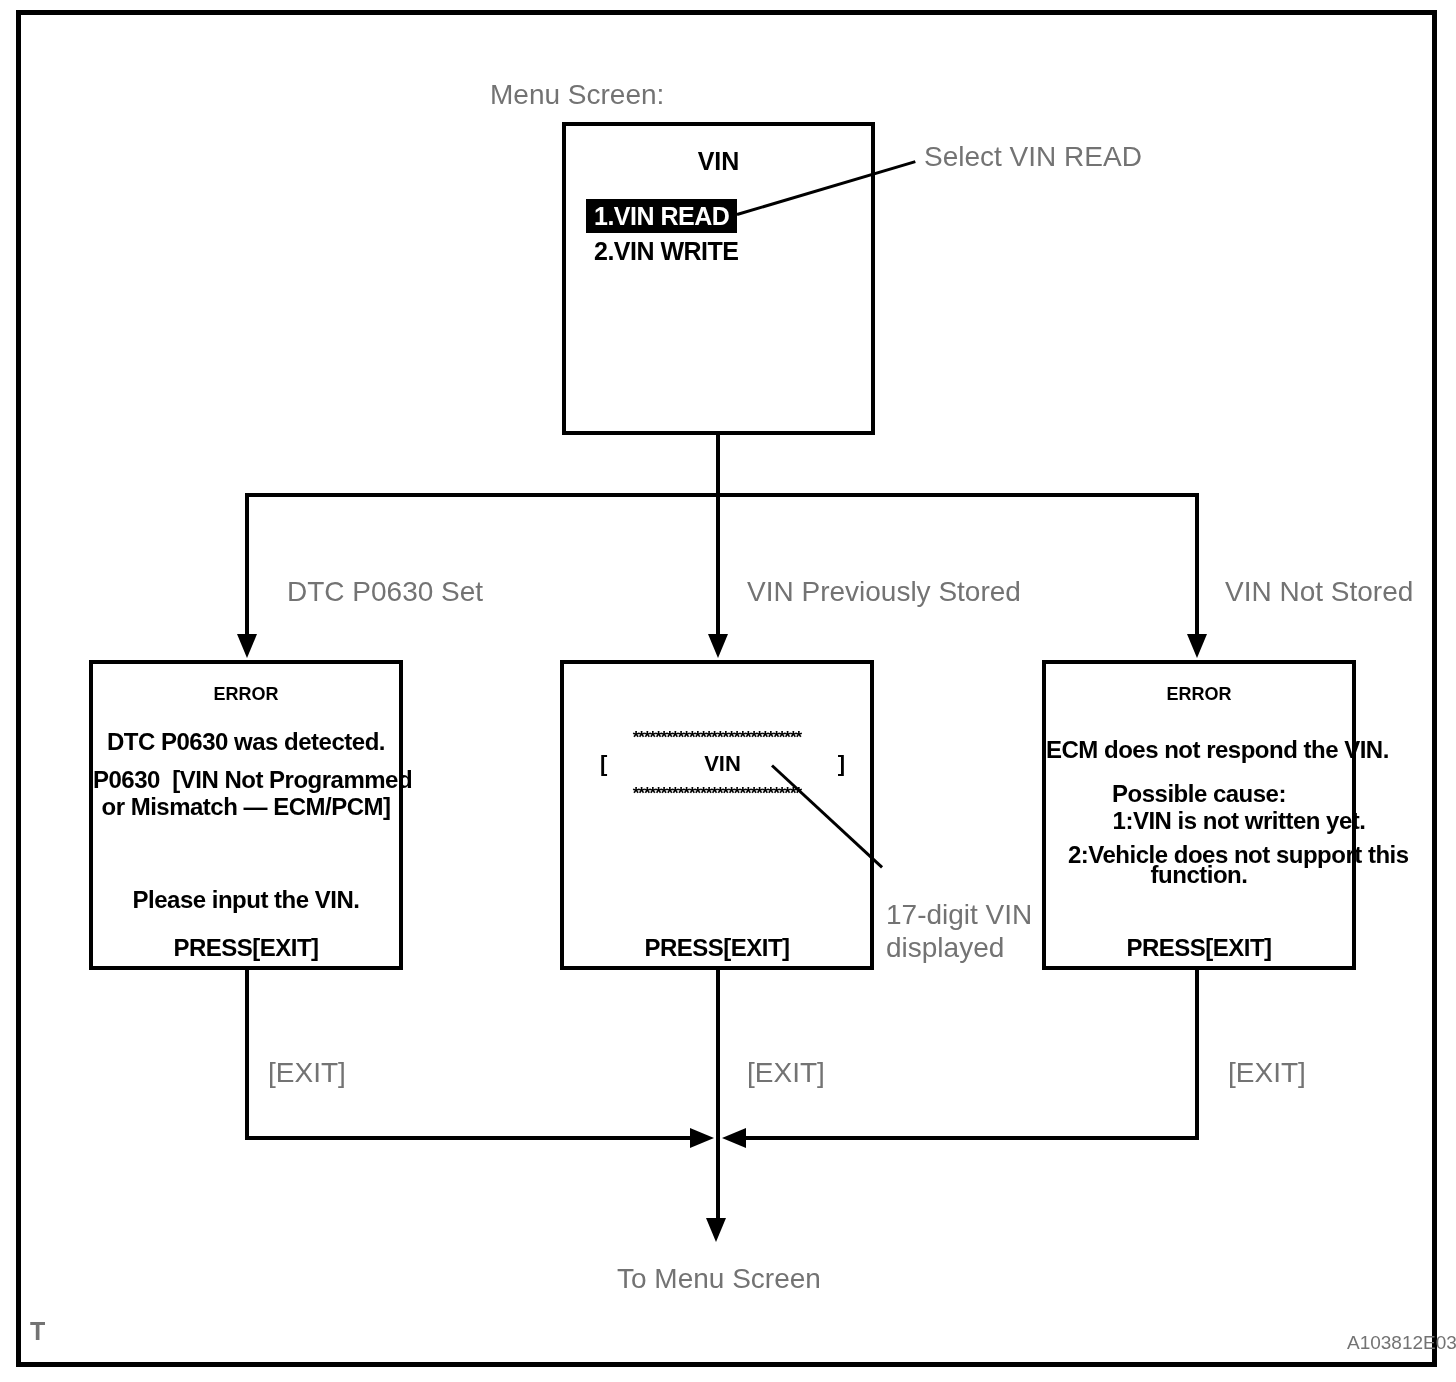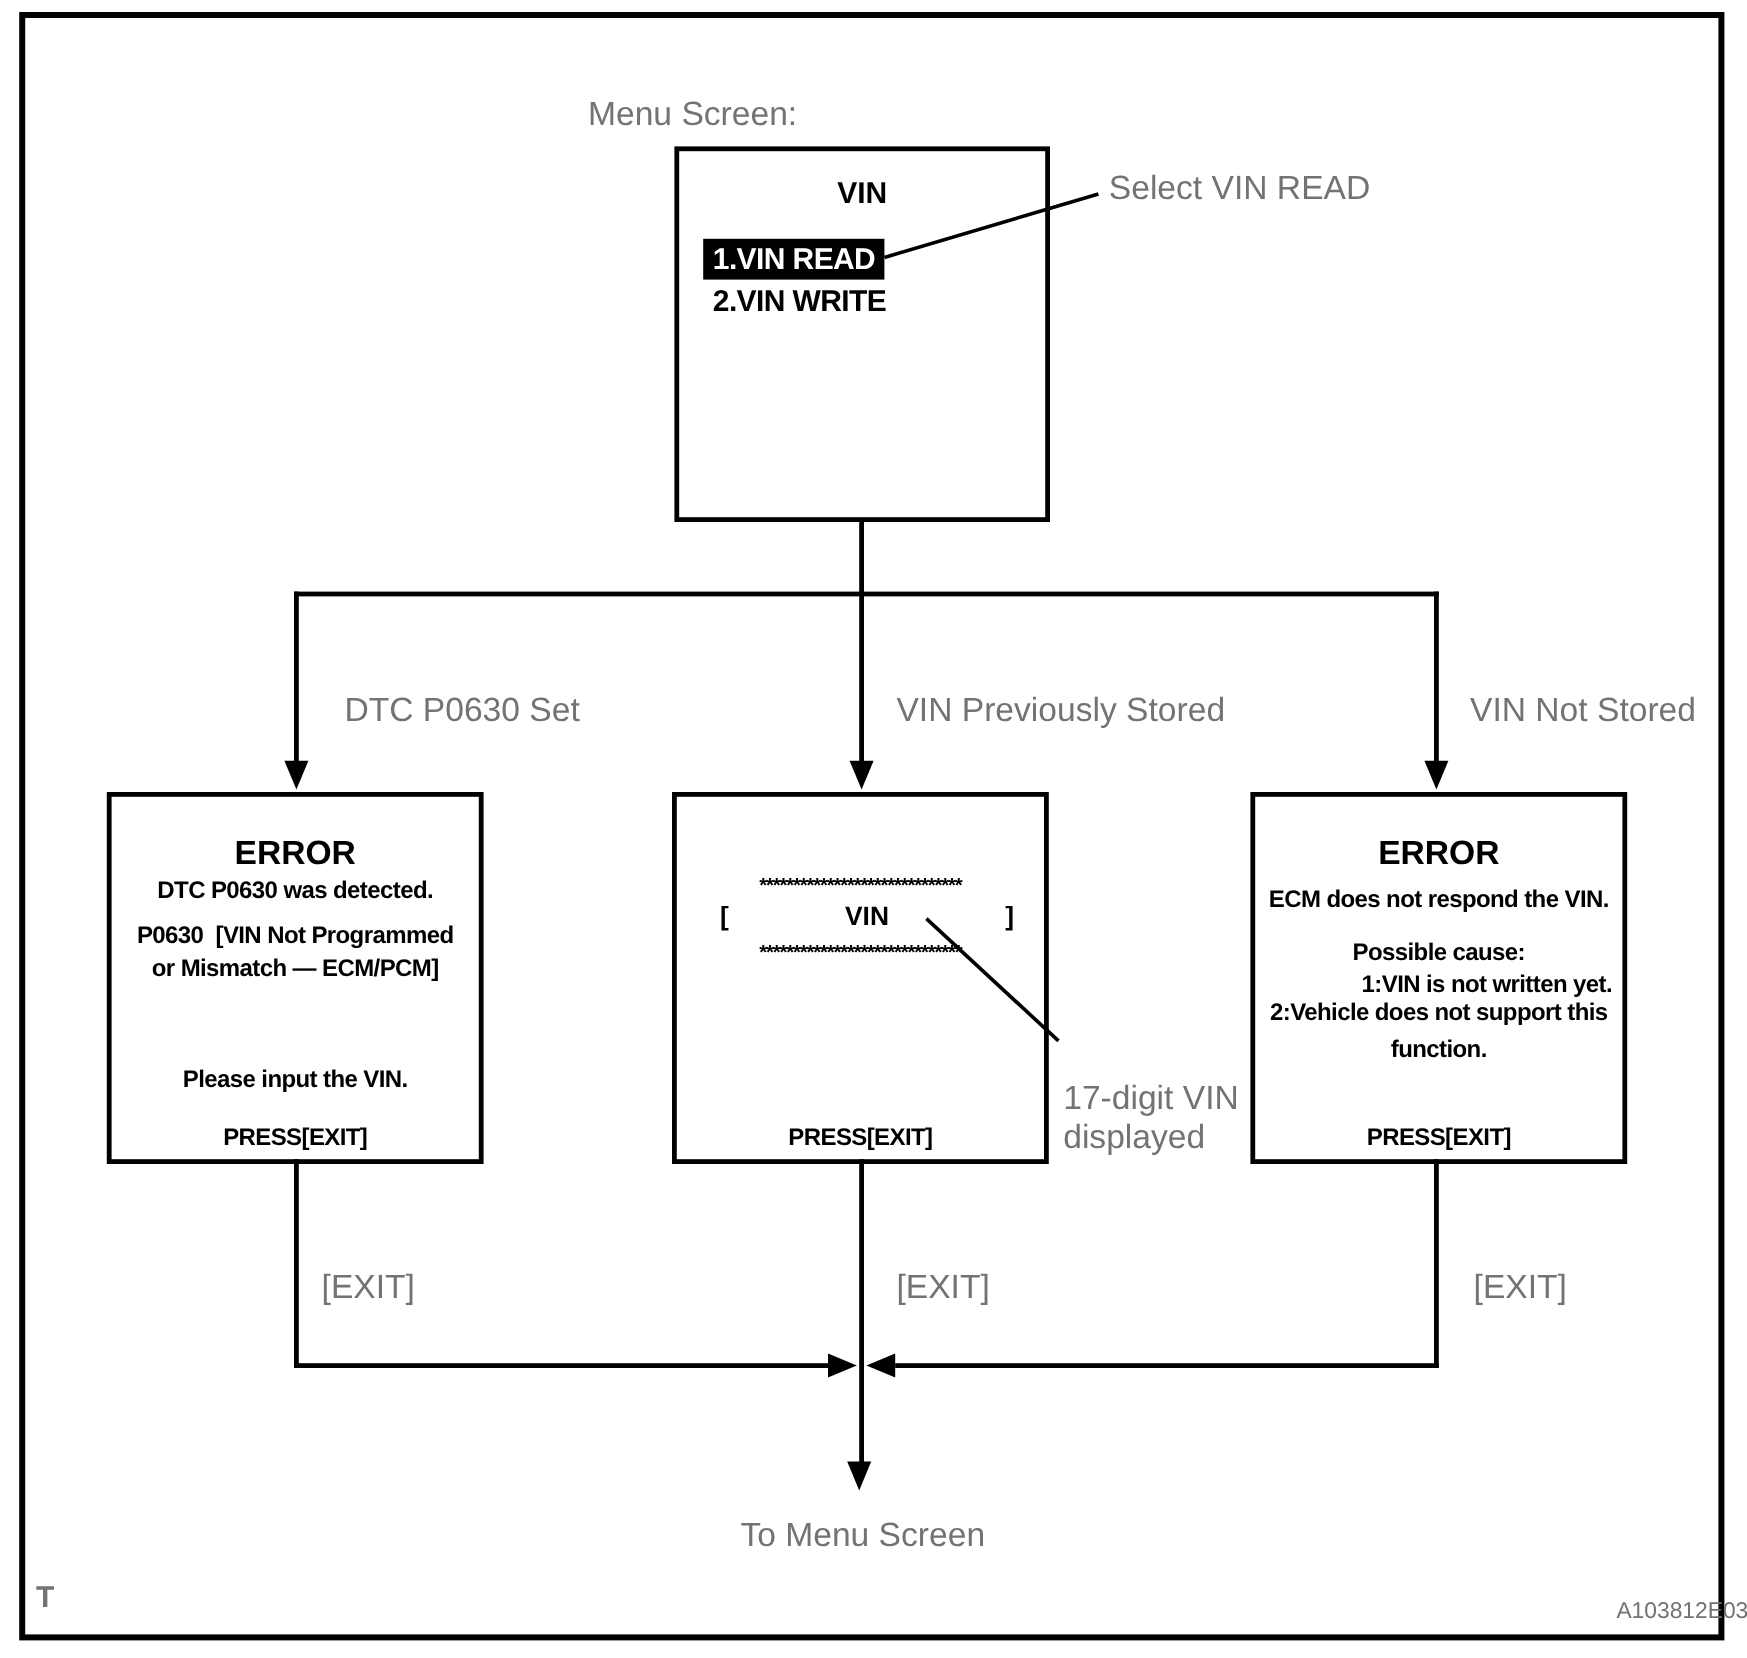"ERROR" .box-title { font-size: 28px -> 18px; margin-top: 17px -> none }
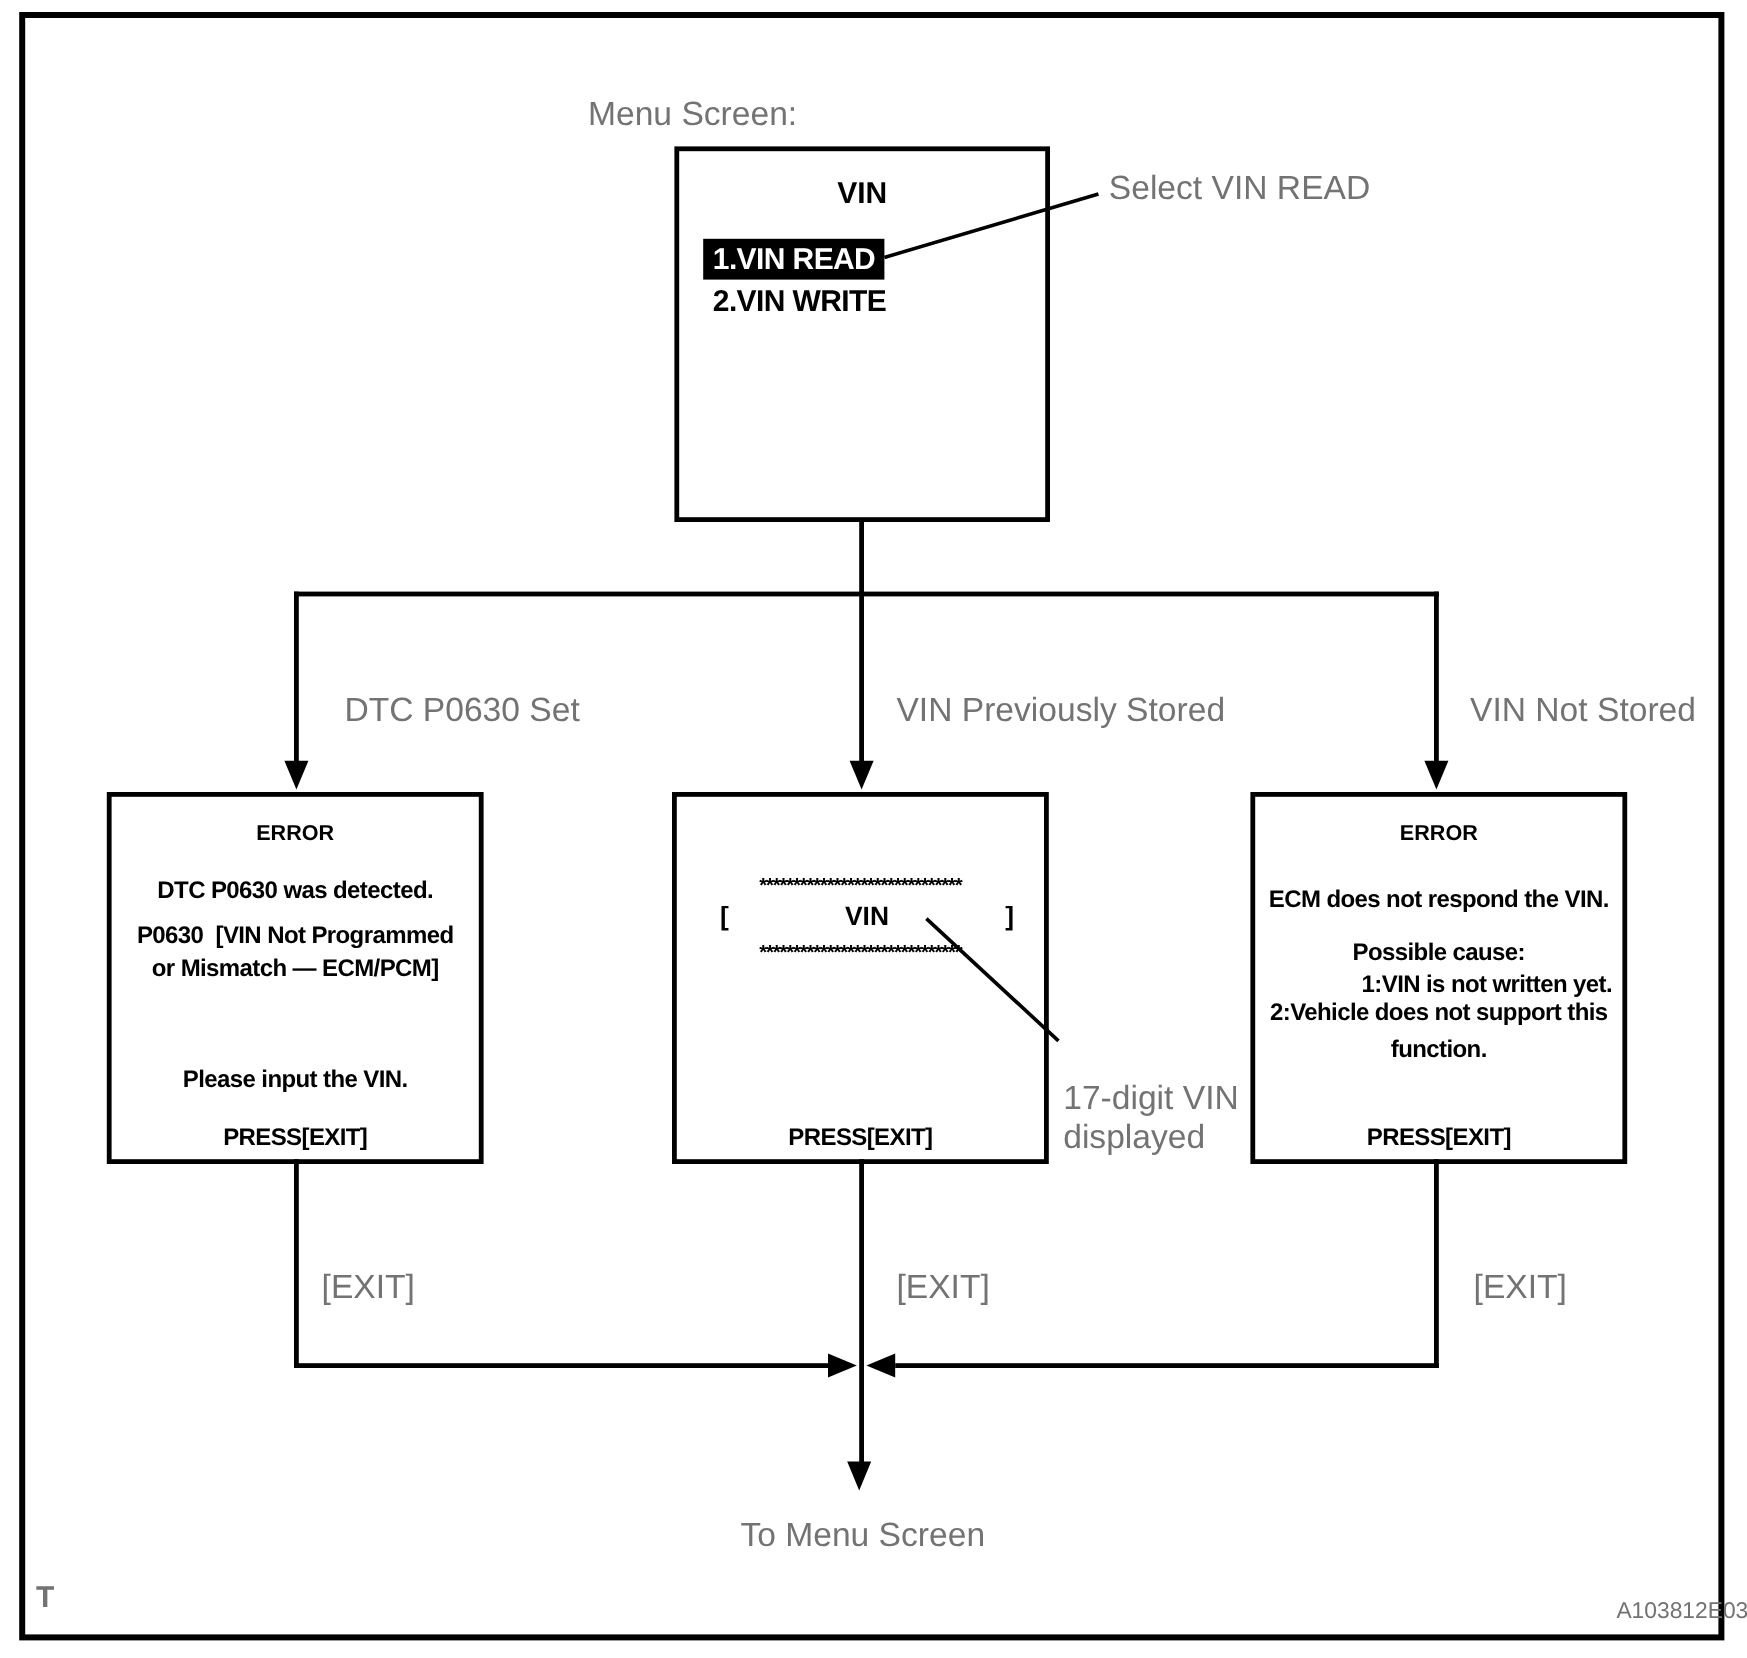"DTC P0630 was detected." .box-line { font-size: 20px -> 24px }
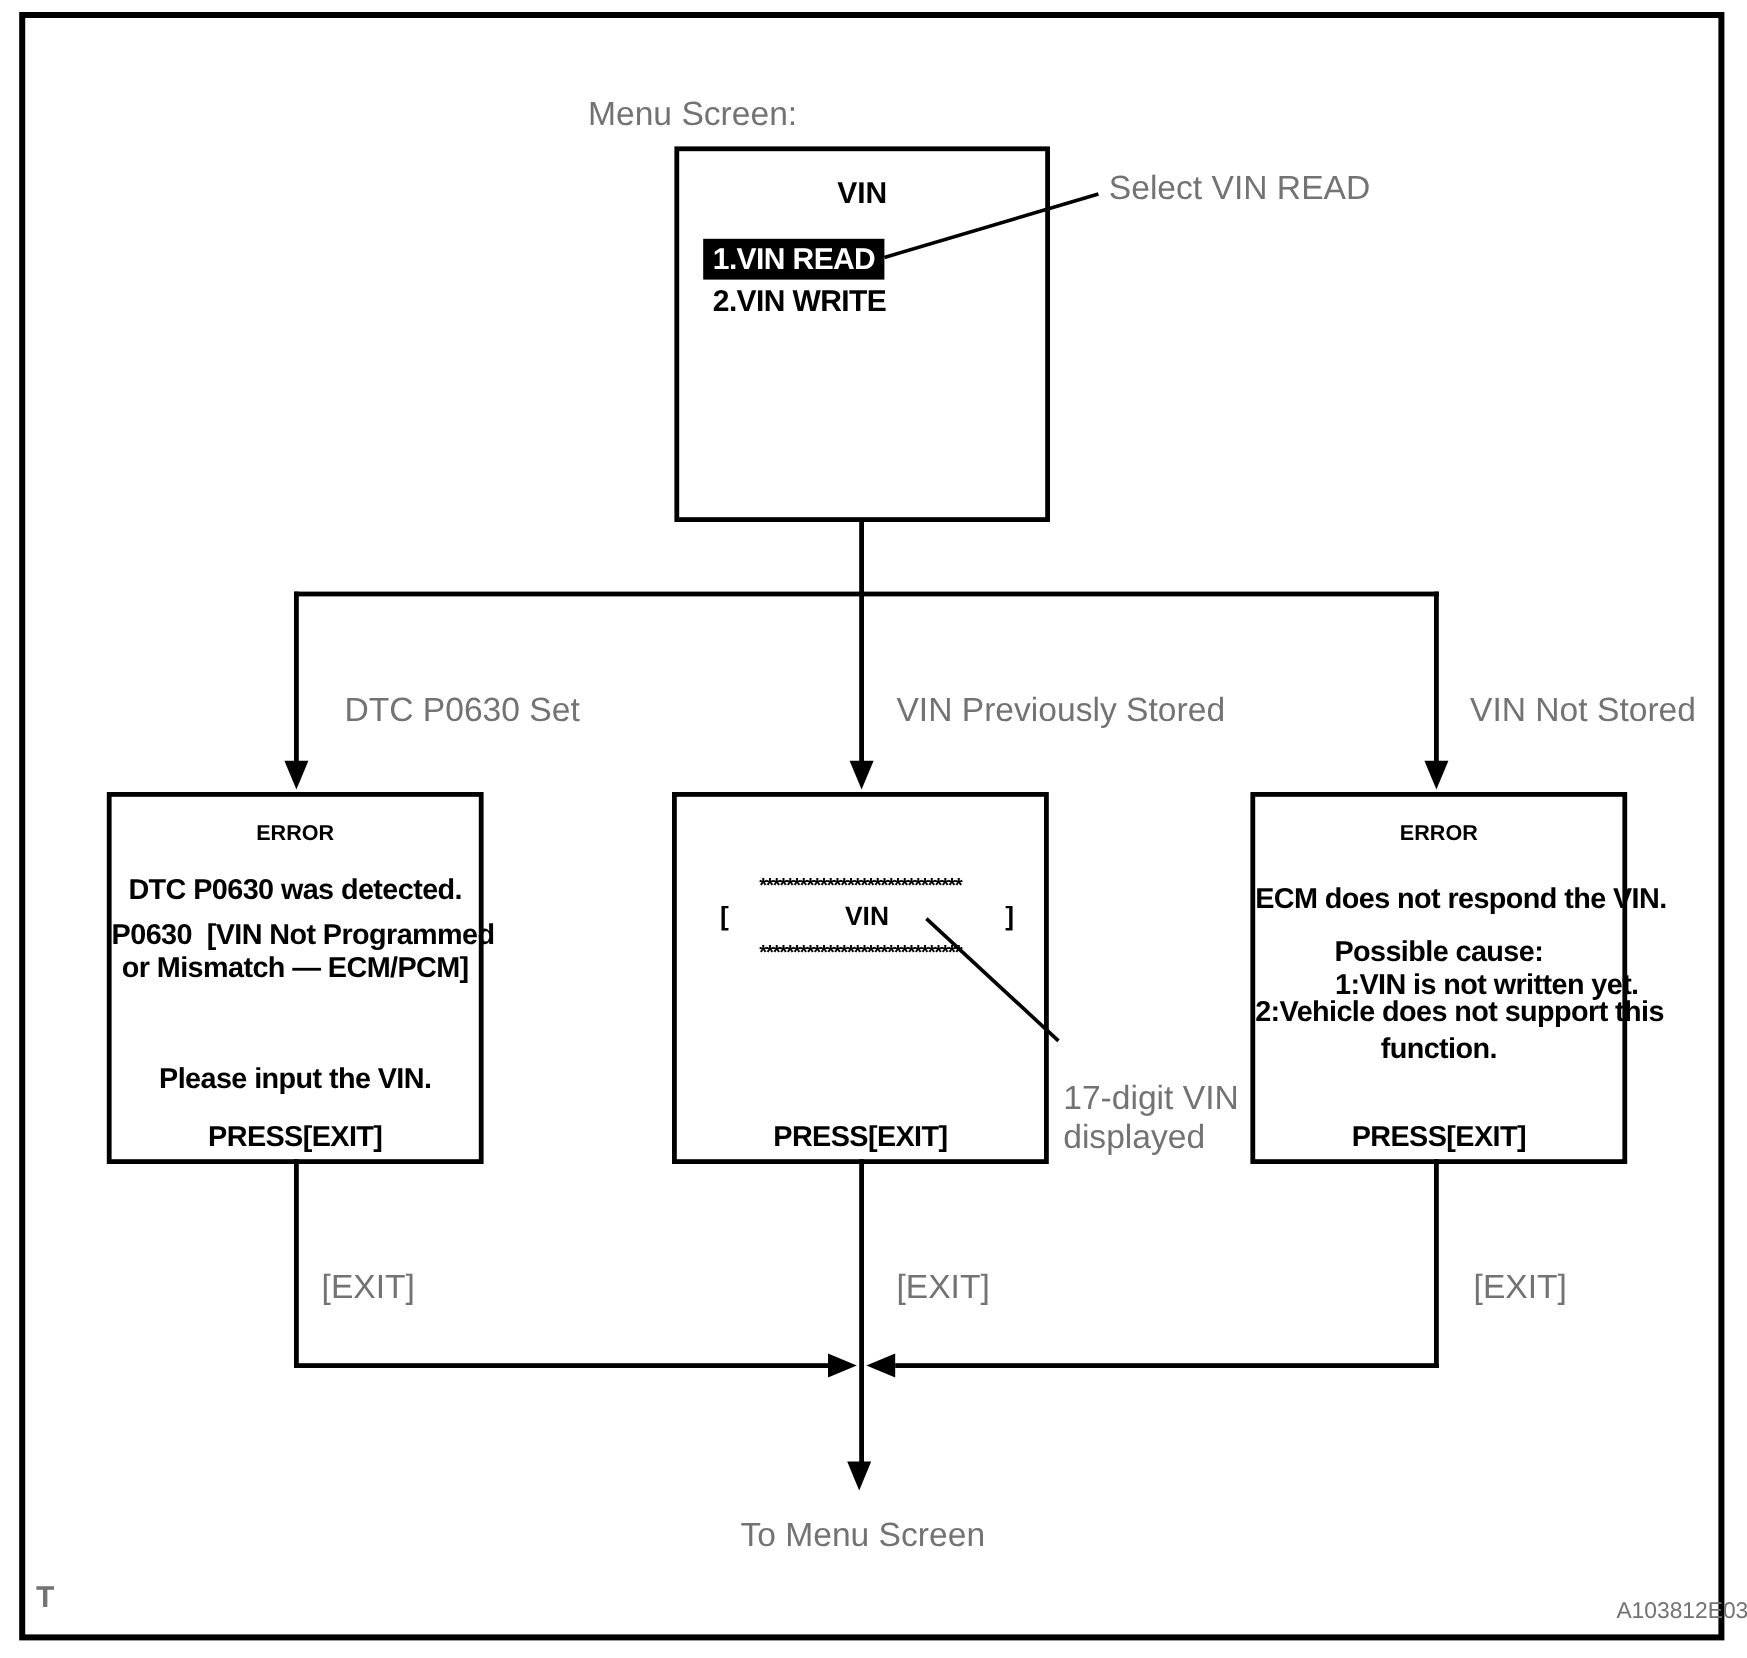"2:Vehicle does not support this" div.box-line { margin-left: none -> 22px; top: 168px -> 179px }
